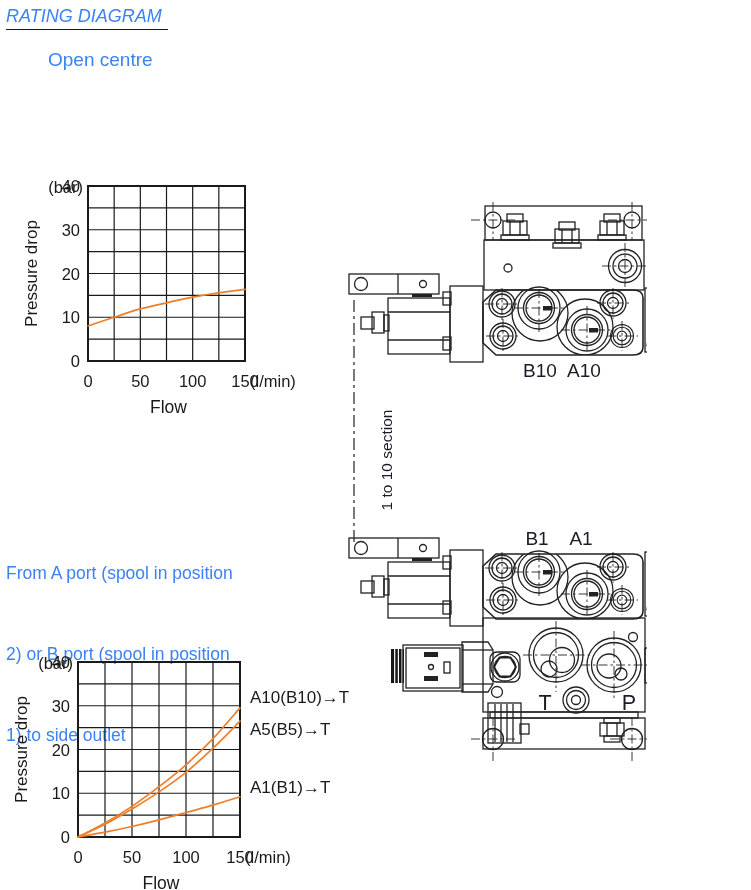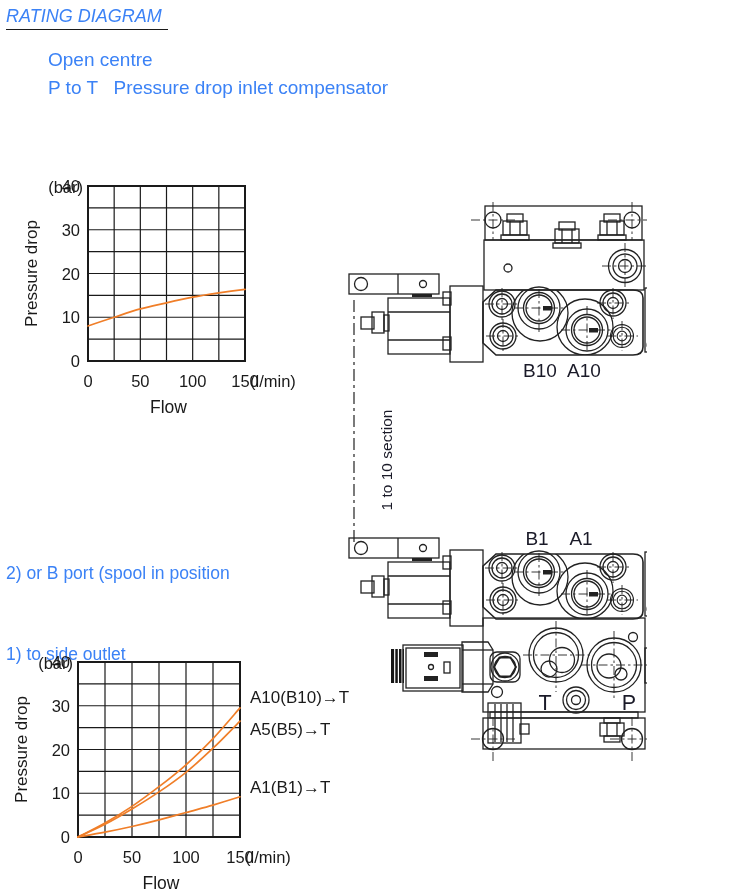"P to T Pressure drop" div.abs { html: <div>P to T Pressure drop inlet compensator</div> -> none }
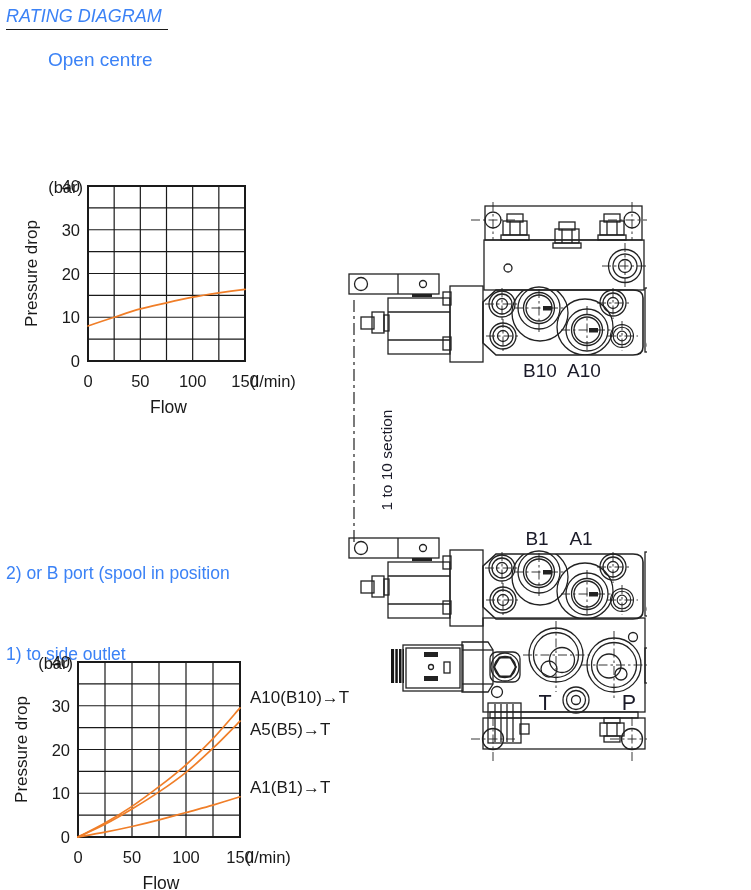"From A port (spool in" div { html: none -> <div>From A port (spool in position</div> }
